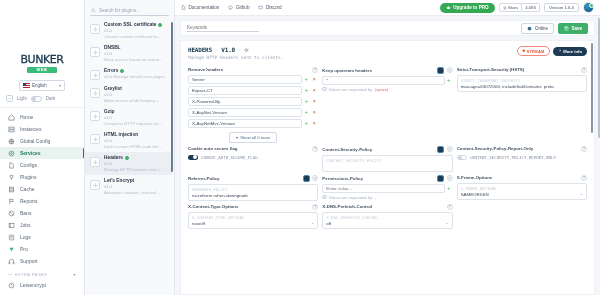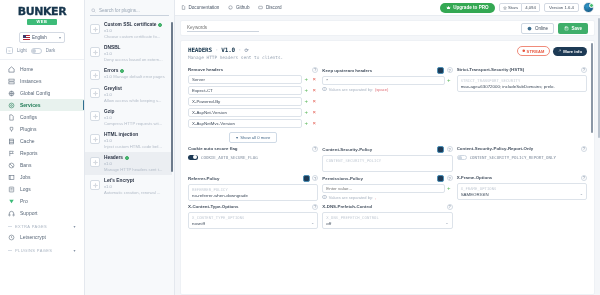"BUNKER" .logo { font-weight: bold -> normal; margin-top: none -> 48px }
